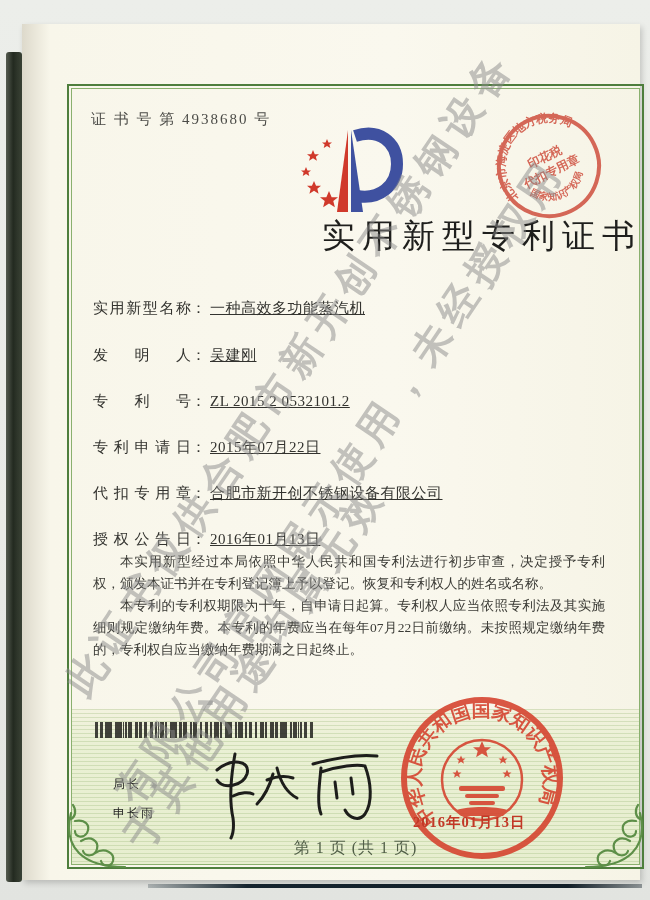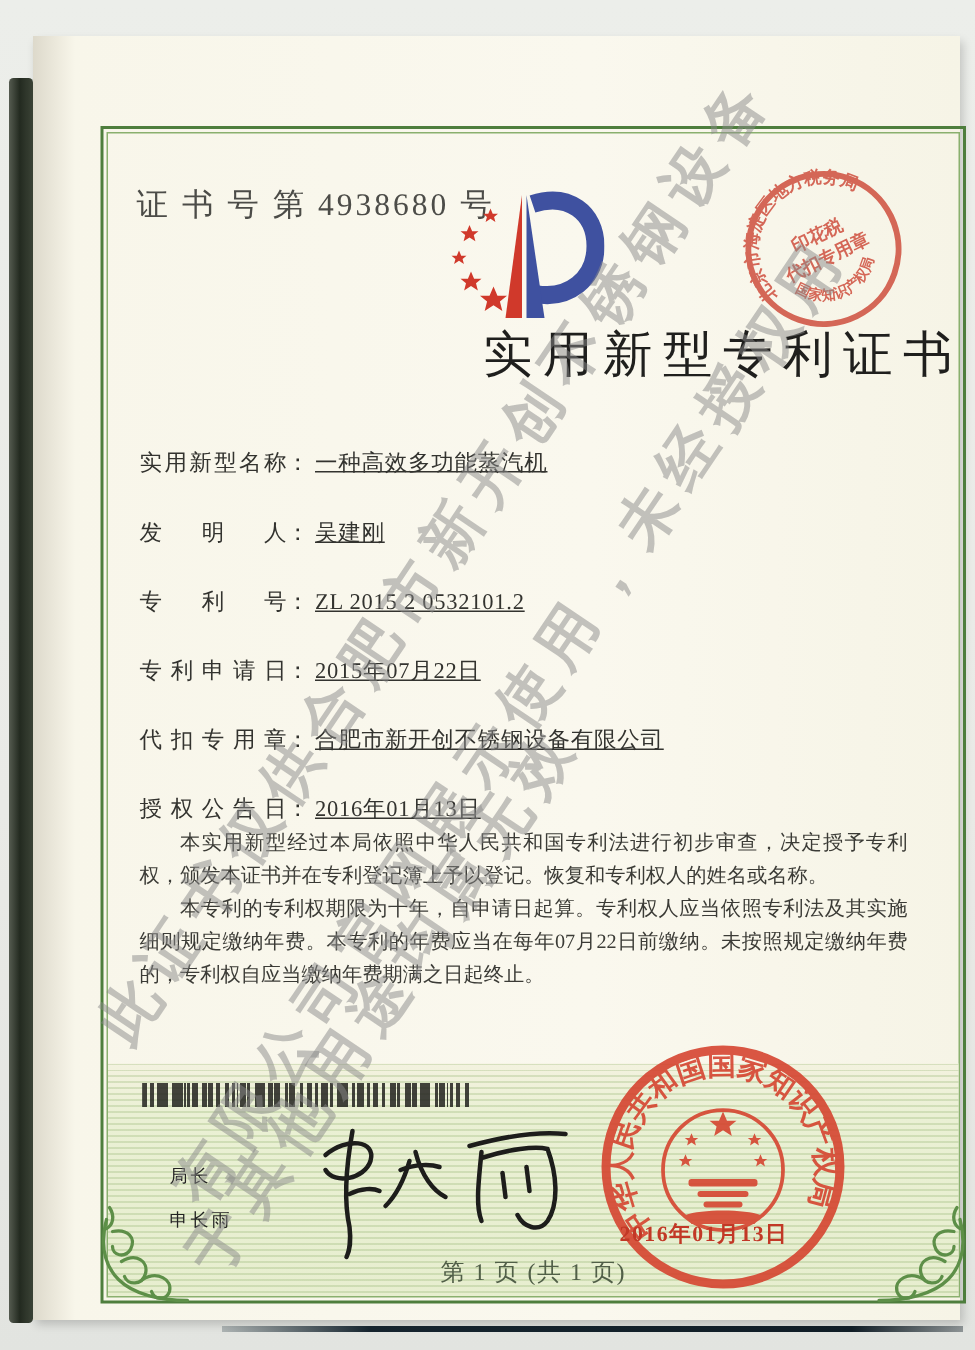"证 书 号 第 4938680" .cert-number { font-size: 21px -> 15px; top: 36px -> 24px }
